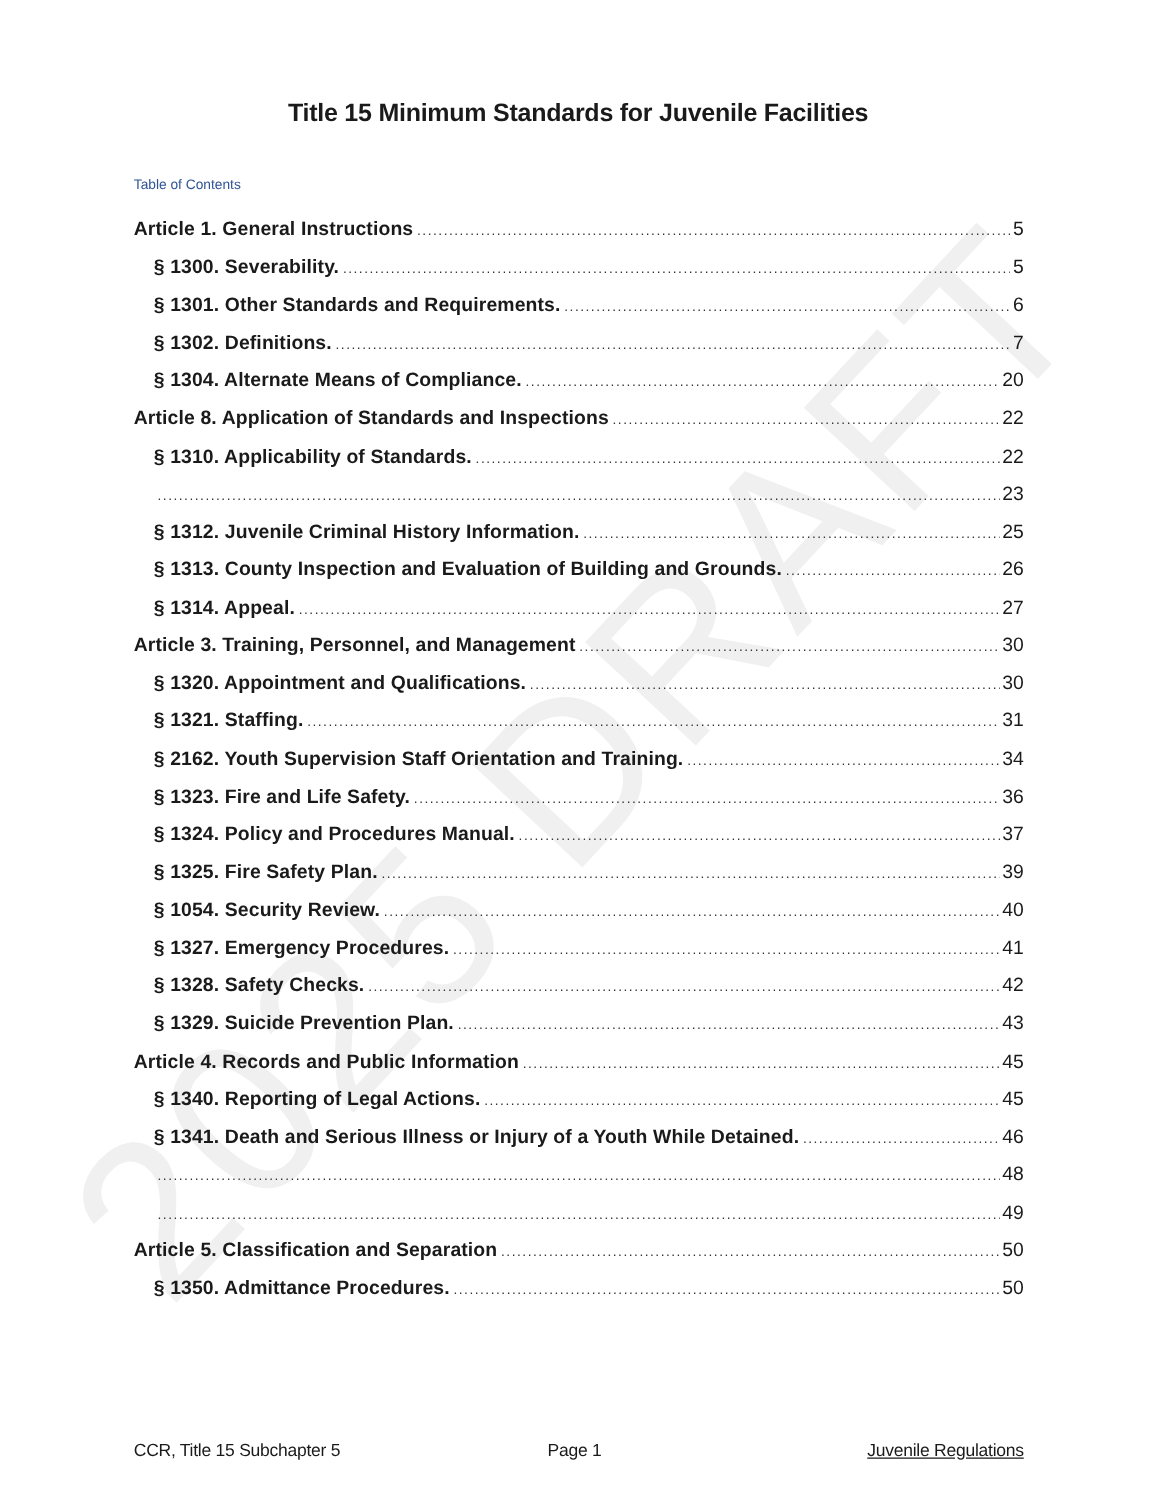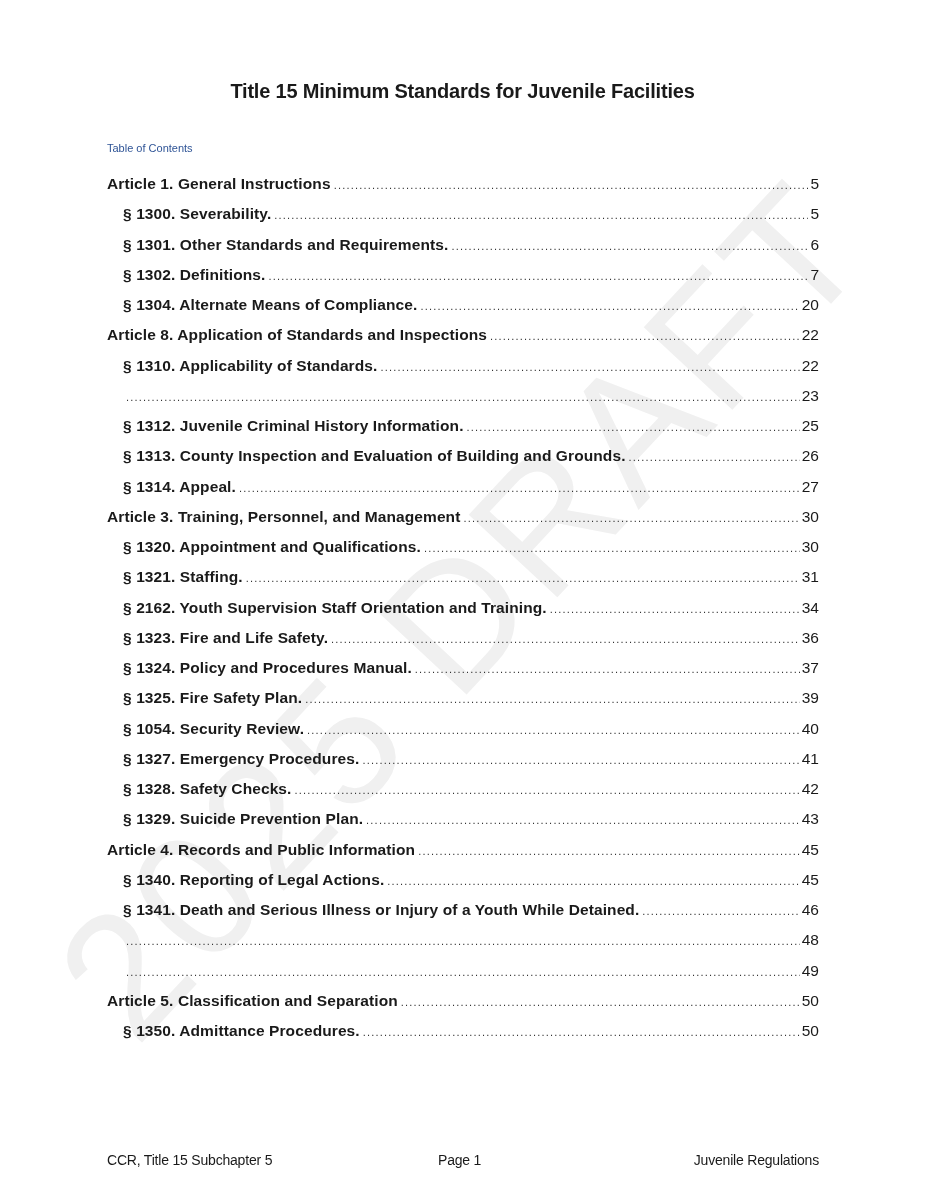"Juvenile Regulations" .footer .right { text-decoration: none -> underline }
